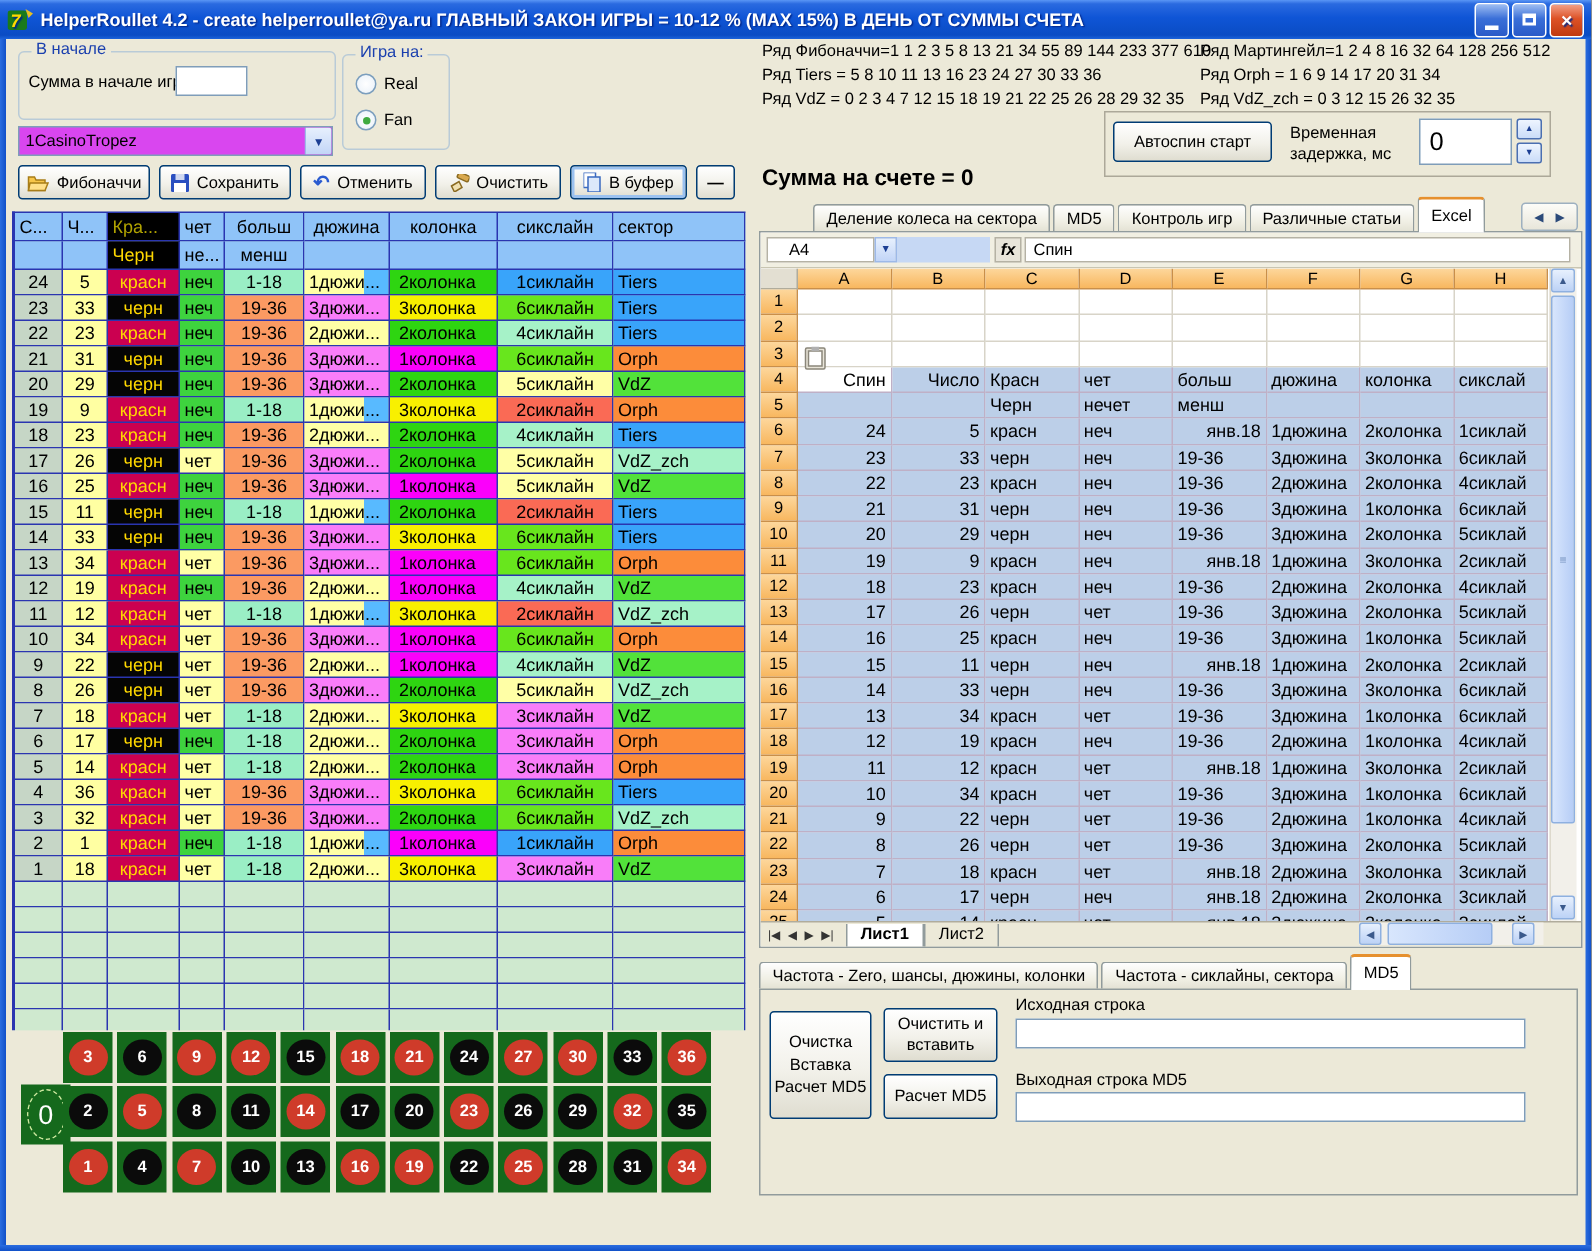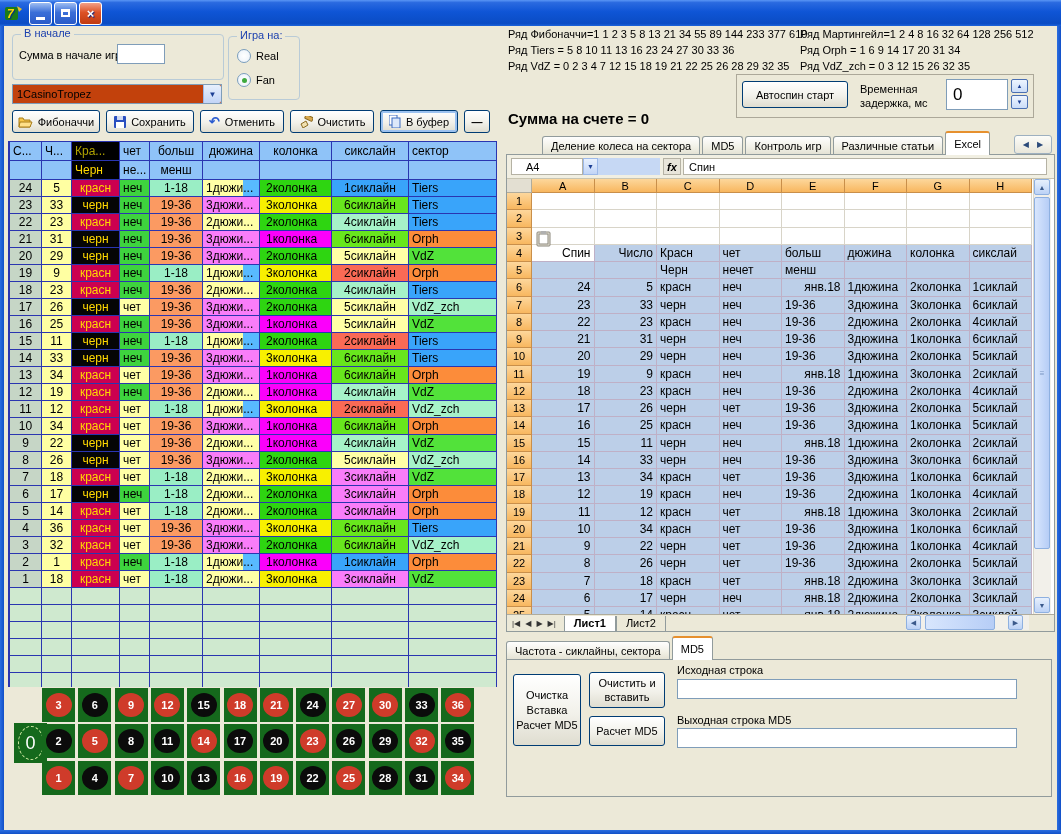"HelperRoullet 4.2 - create" div.title-text { html: none -> <div>HelperRoullet 4.2 - create helperroullet@ya.ru ГЛАВНЫЙ ЗАКОН ИГРЫ = 10-12 % (MAX 15%) В ДЕНЬ ОТ СУММЫ СЧЕТА</div> }
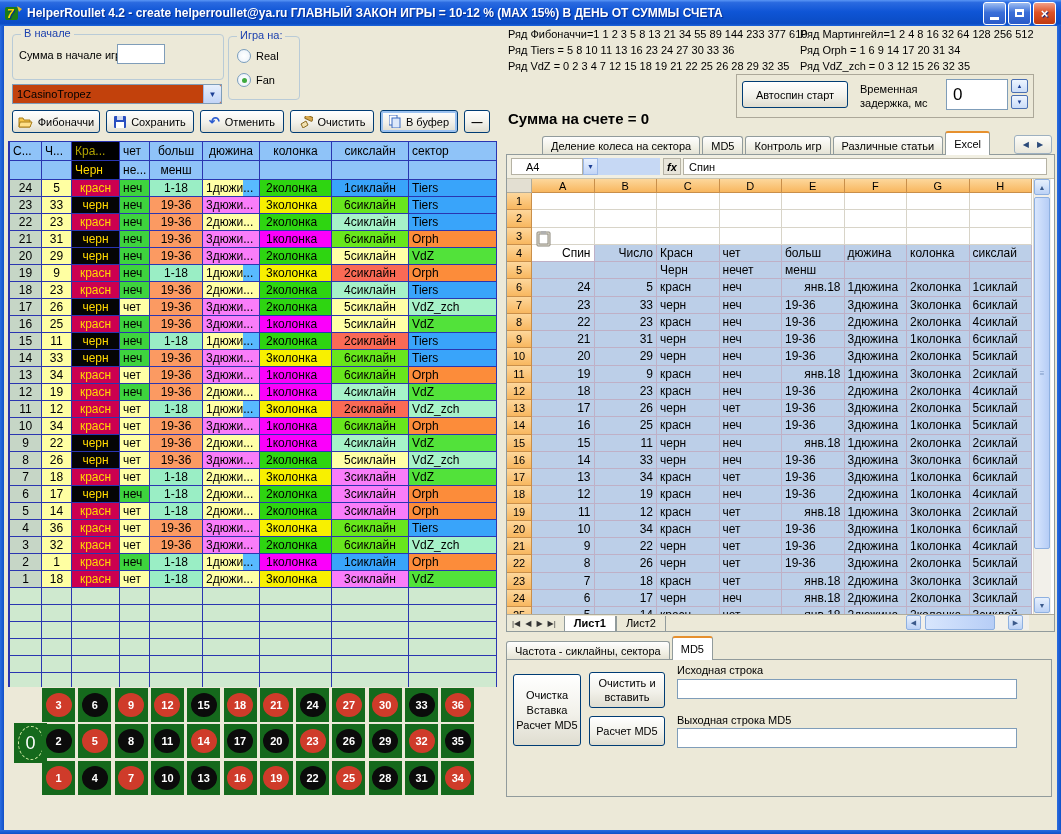"1CasinoTropez" .combo { background: #c2410c -> #d946ef }
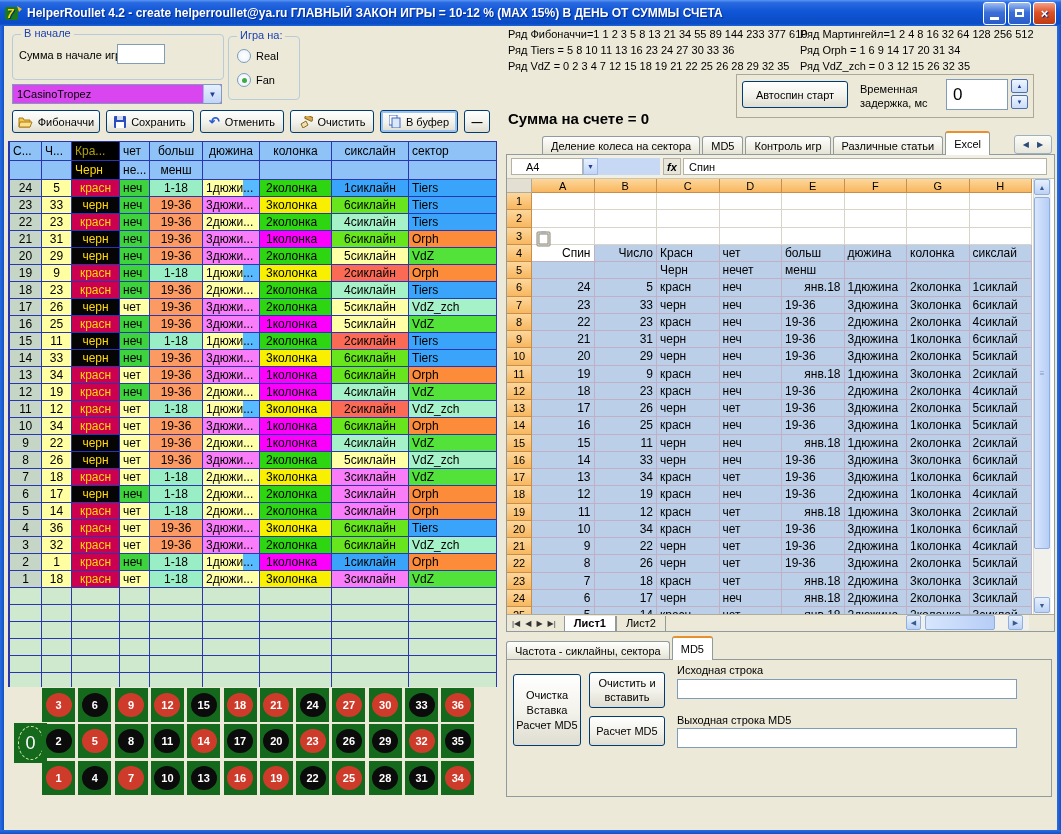"Частота - Zero, шансы, дюжины," div.tab { html: none -> <div>Частота - Zero, шансы, дюжины, колонки</div> }
